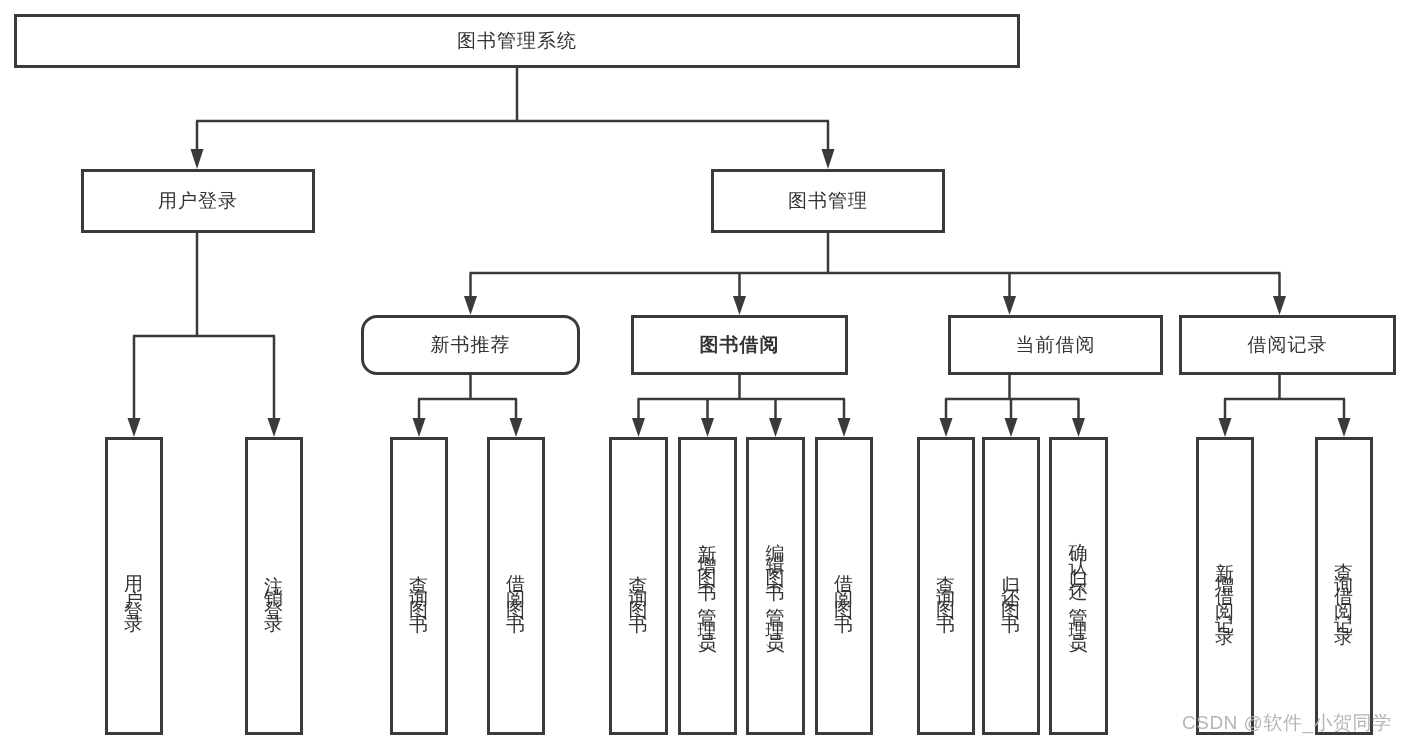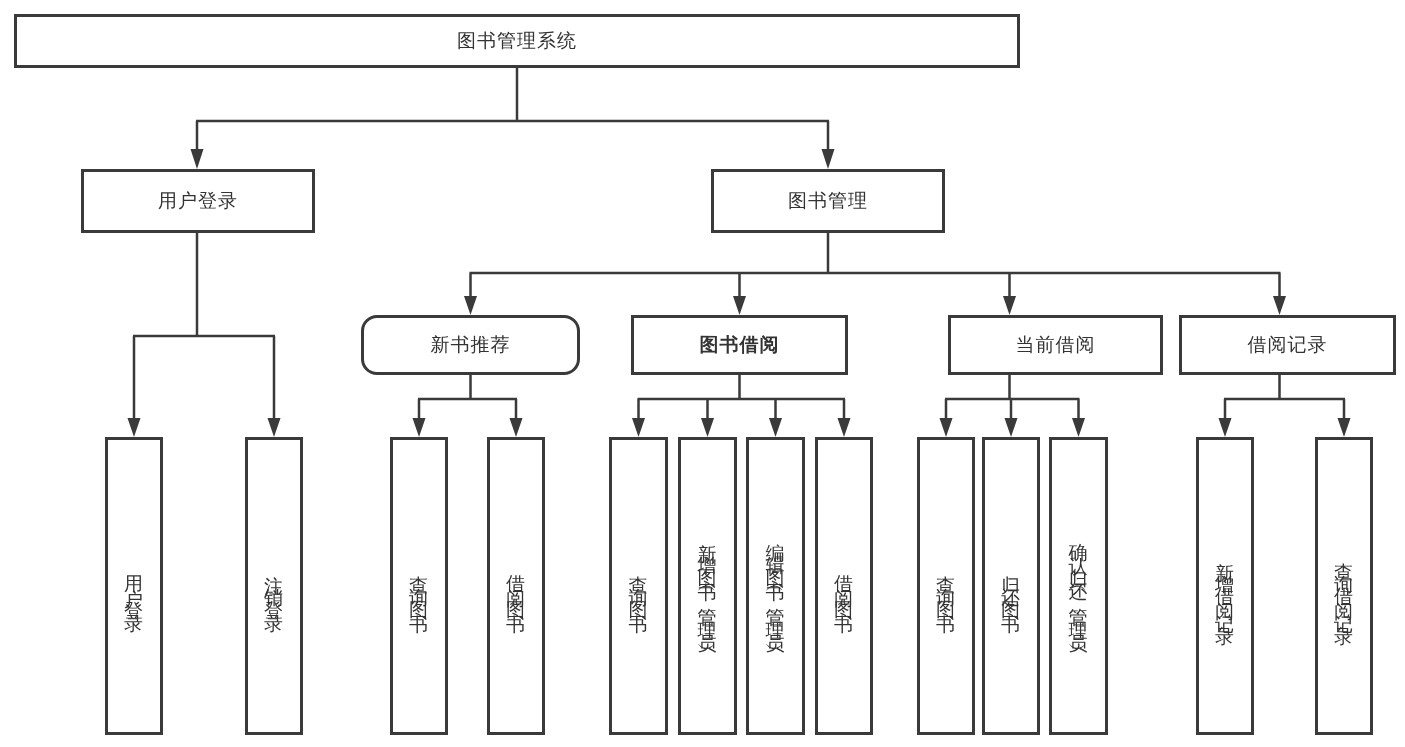"CSDN @软件_小贺同学" div.watermark { html: none -> <div>CSDN @软件_小贺同学</div> }
